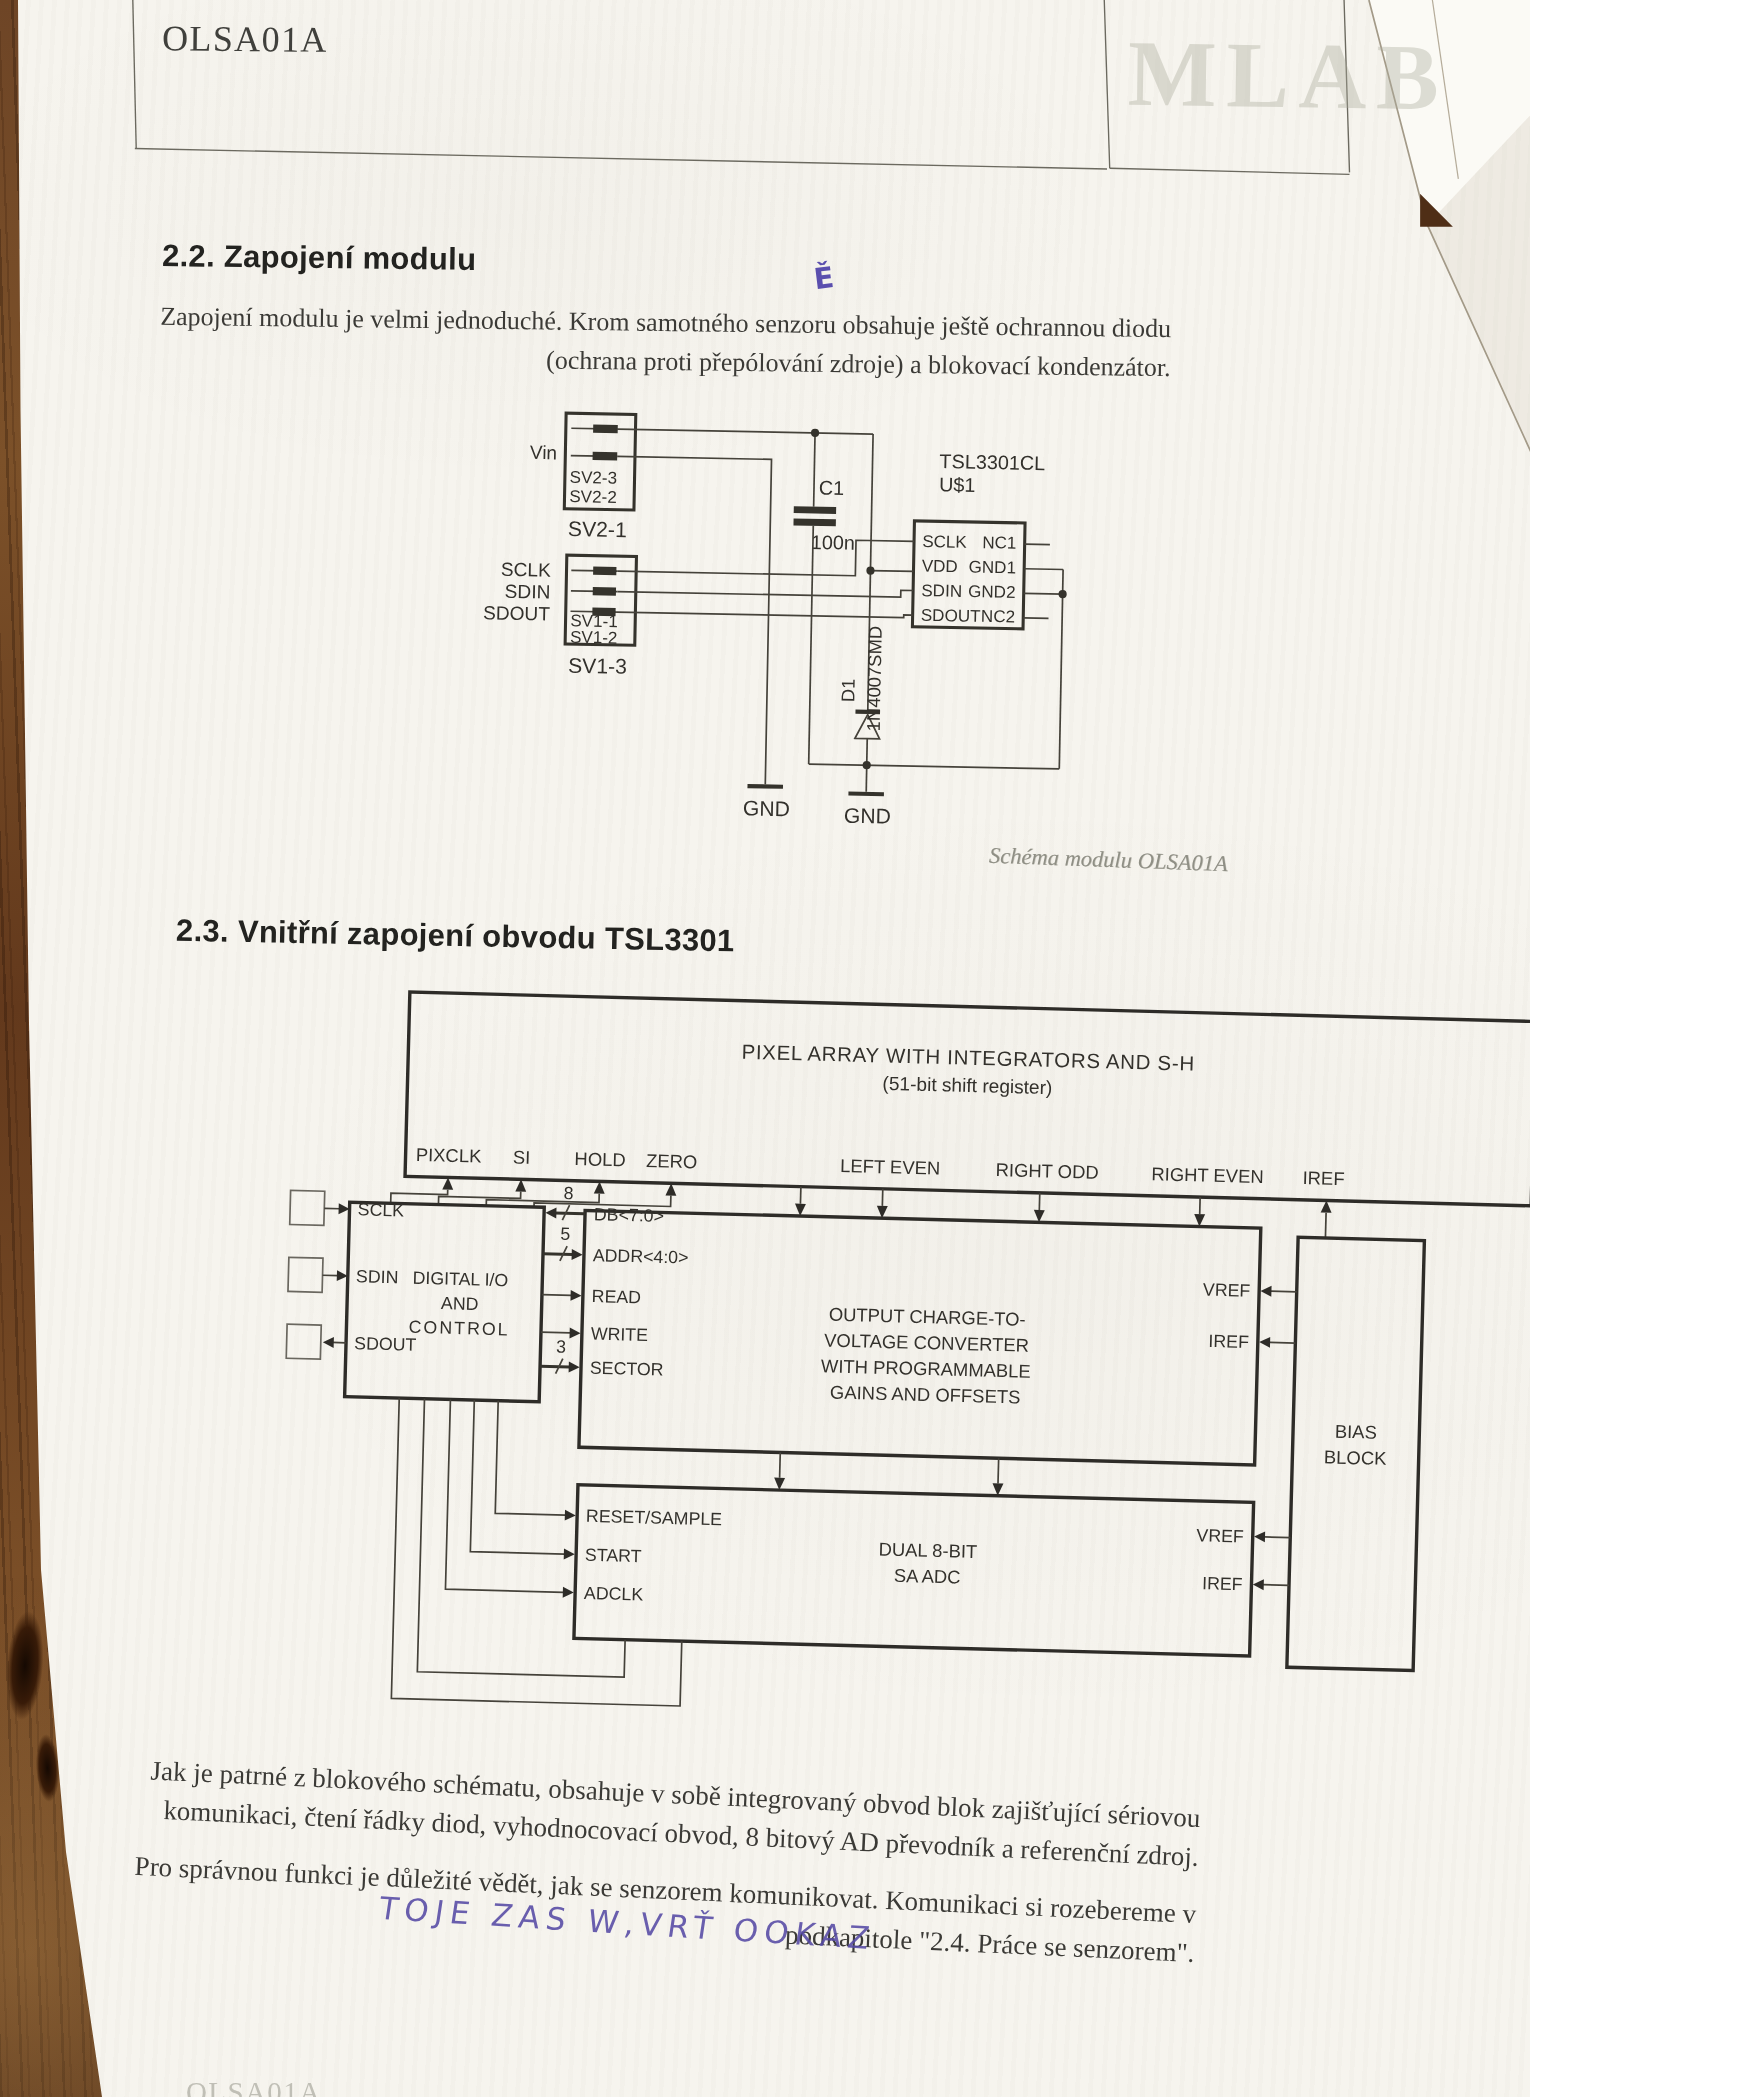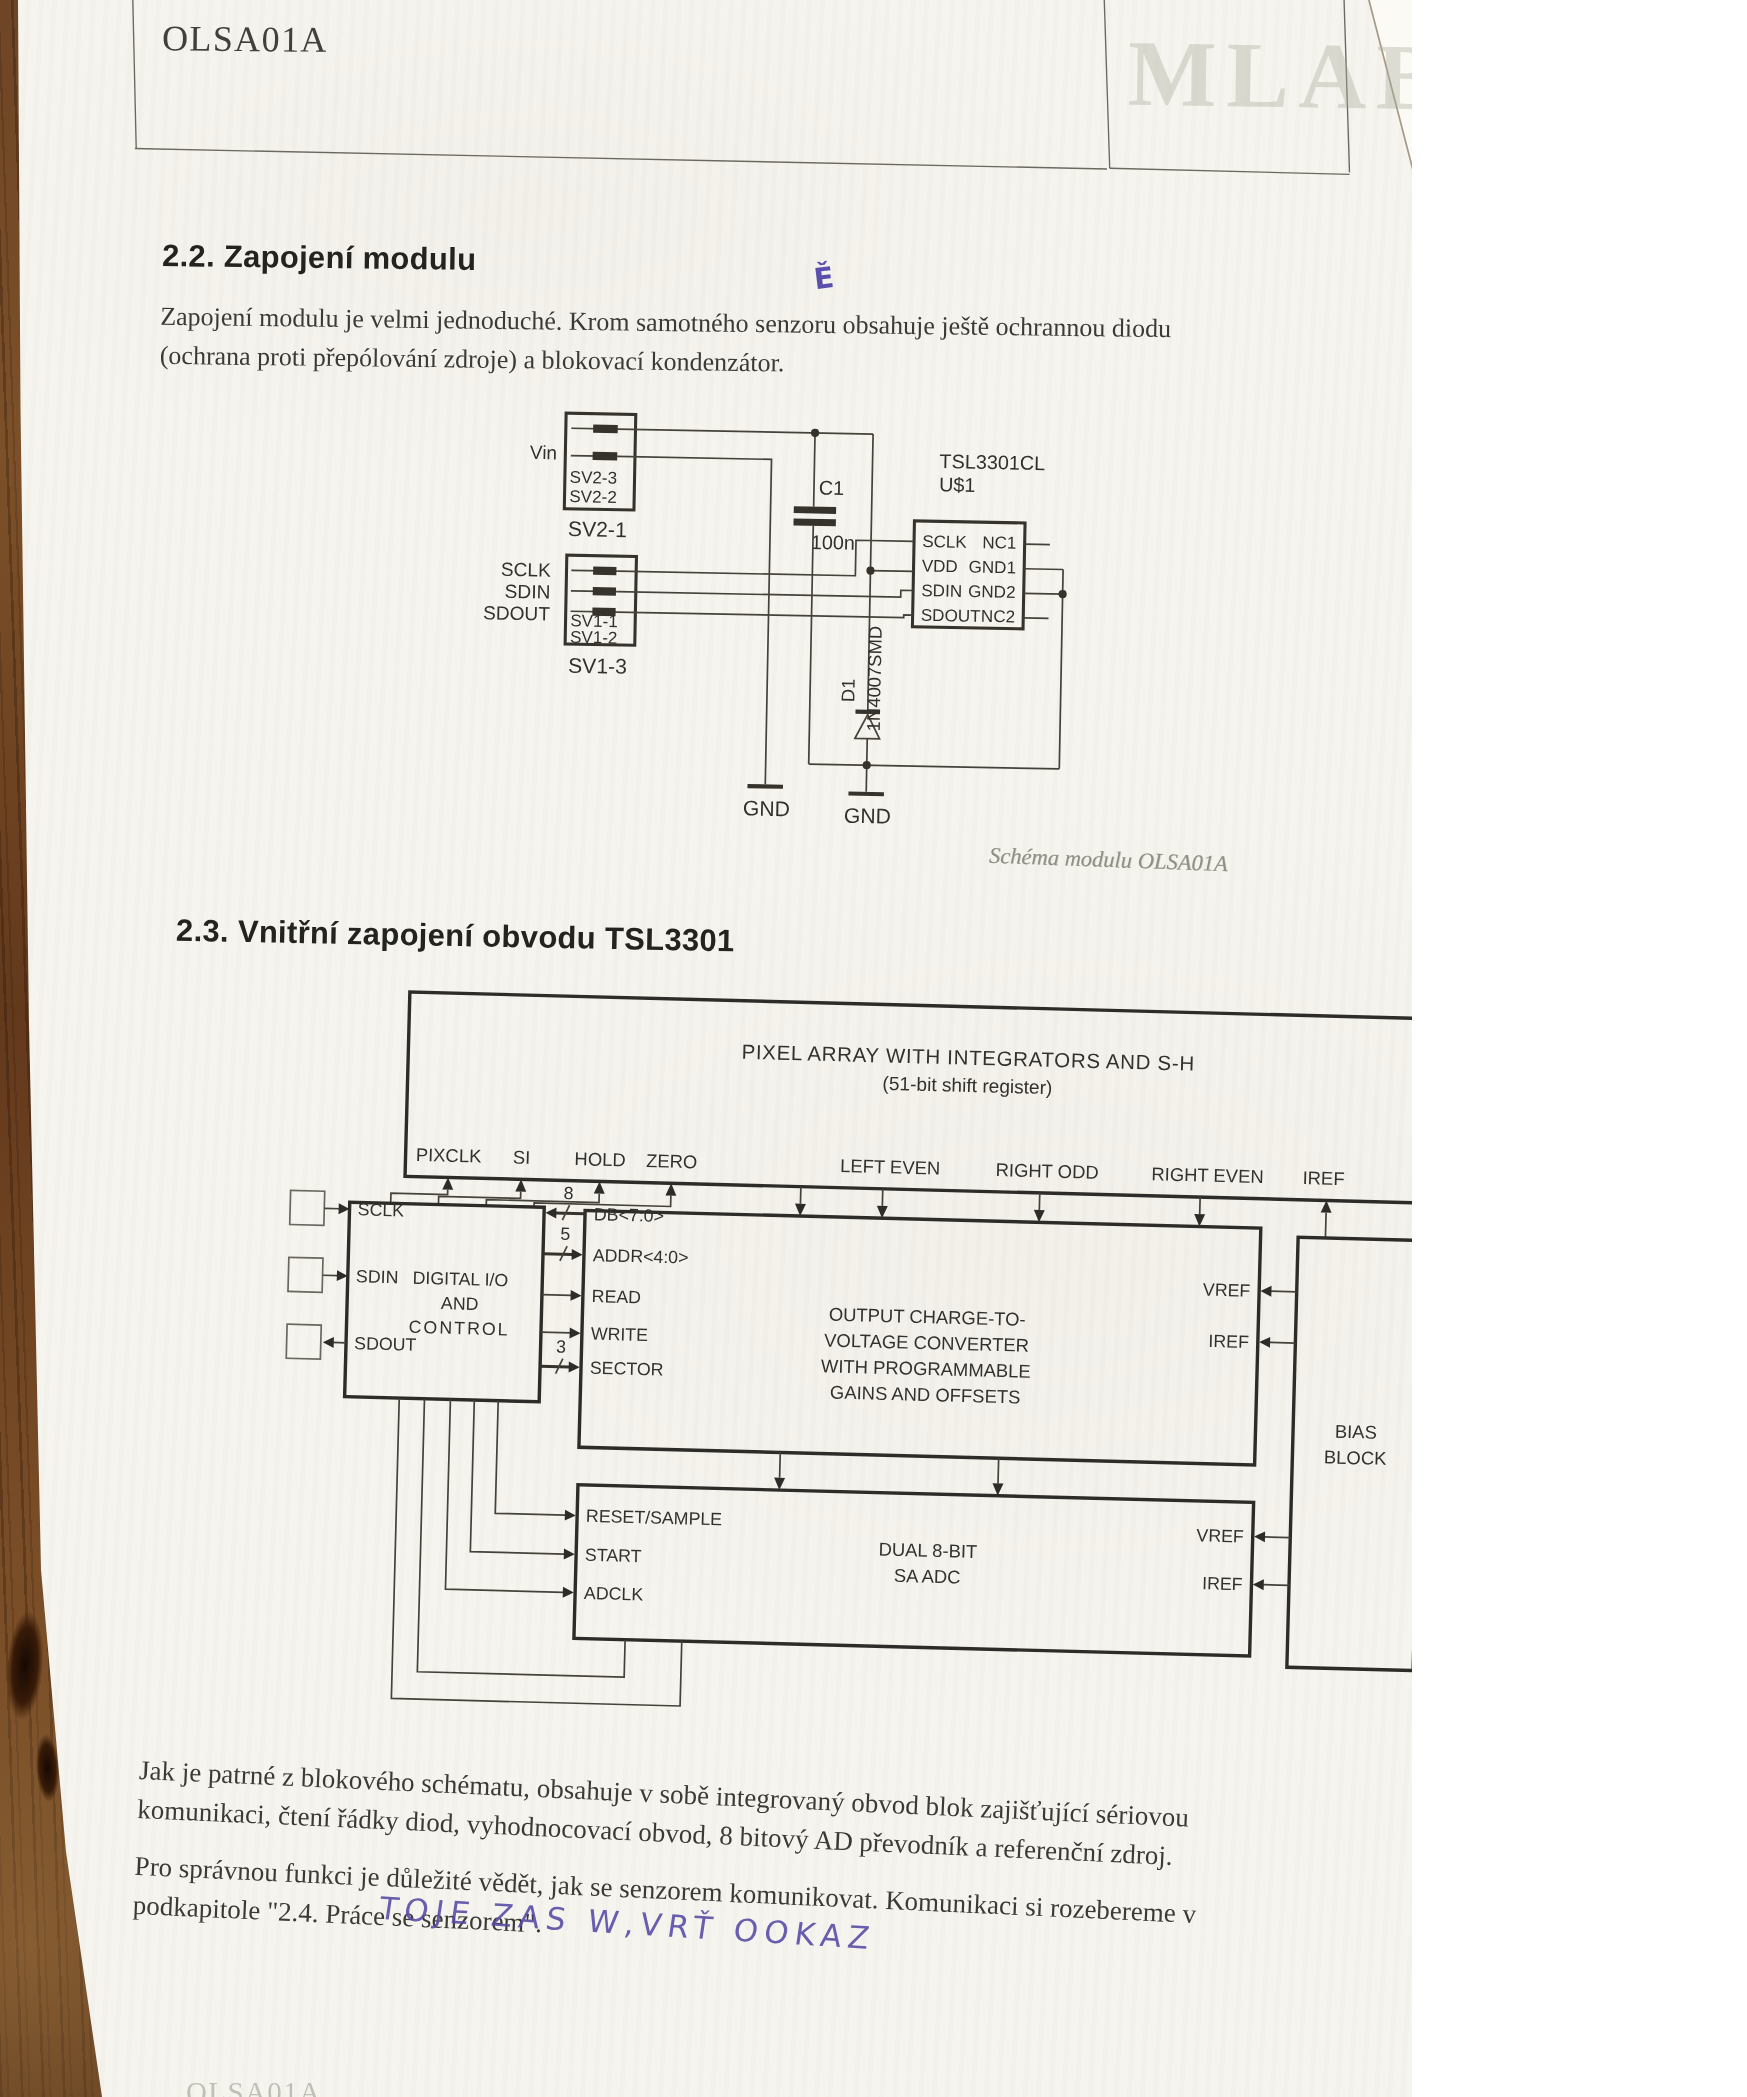"OLSA01A" #canvas { text-align: none -> right; width: 1412px -> 1530px }
